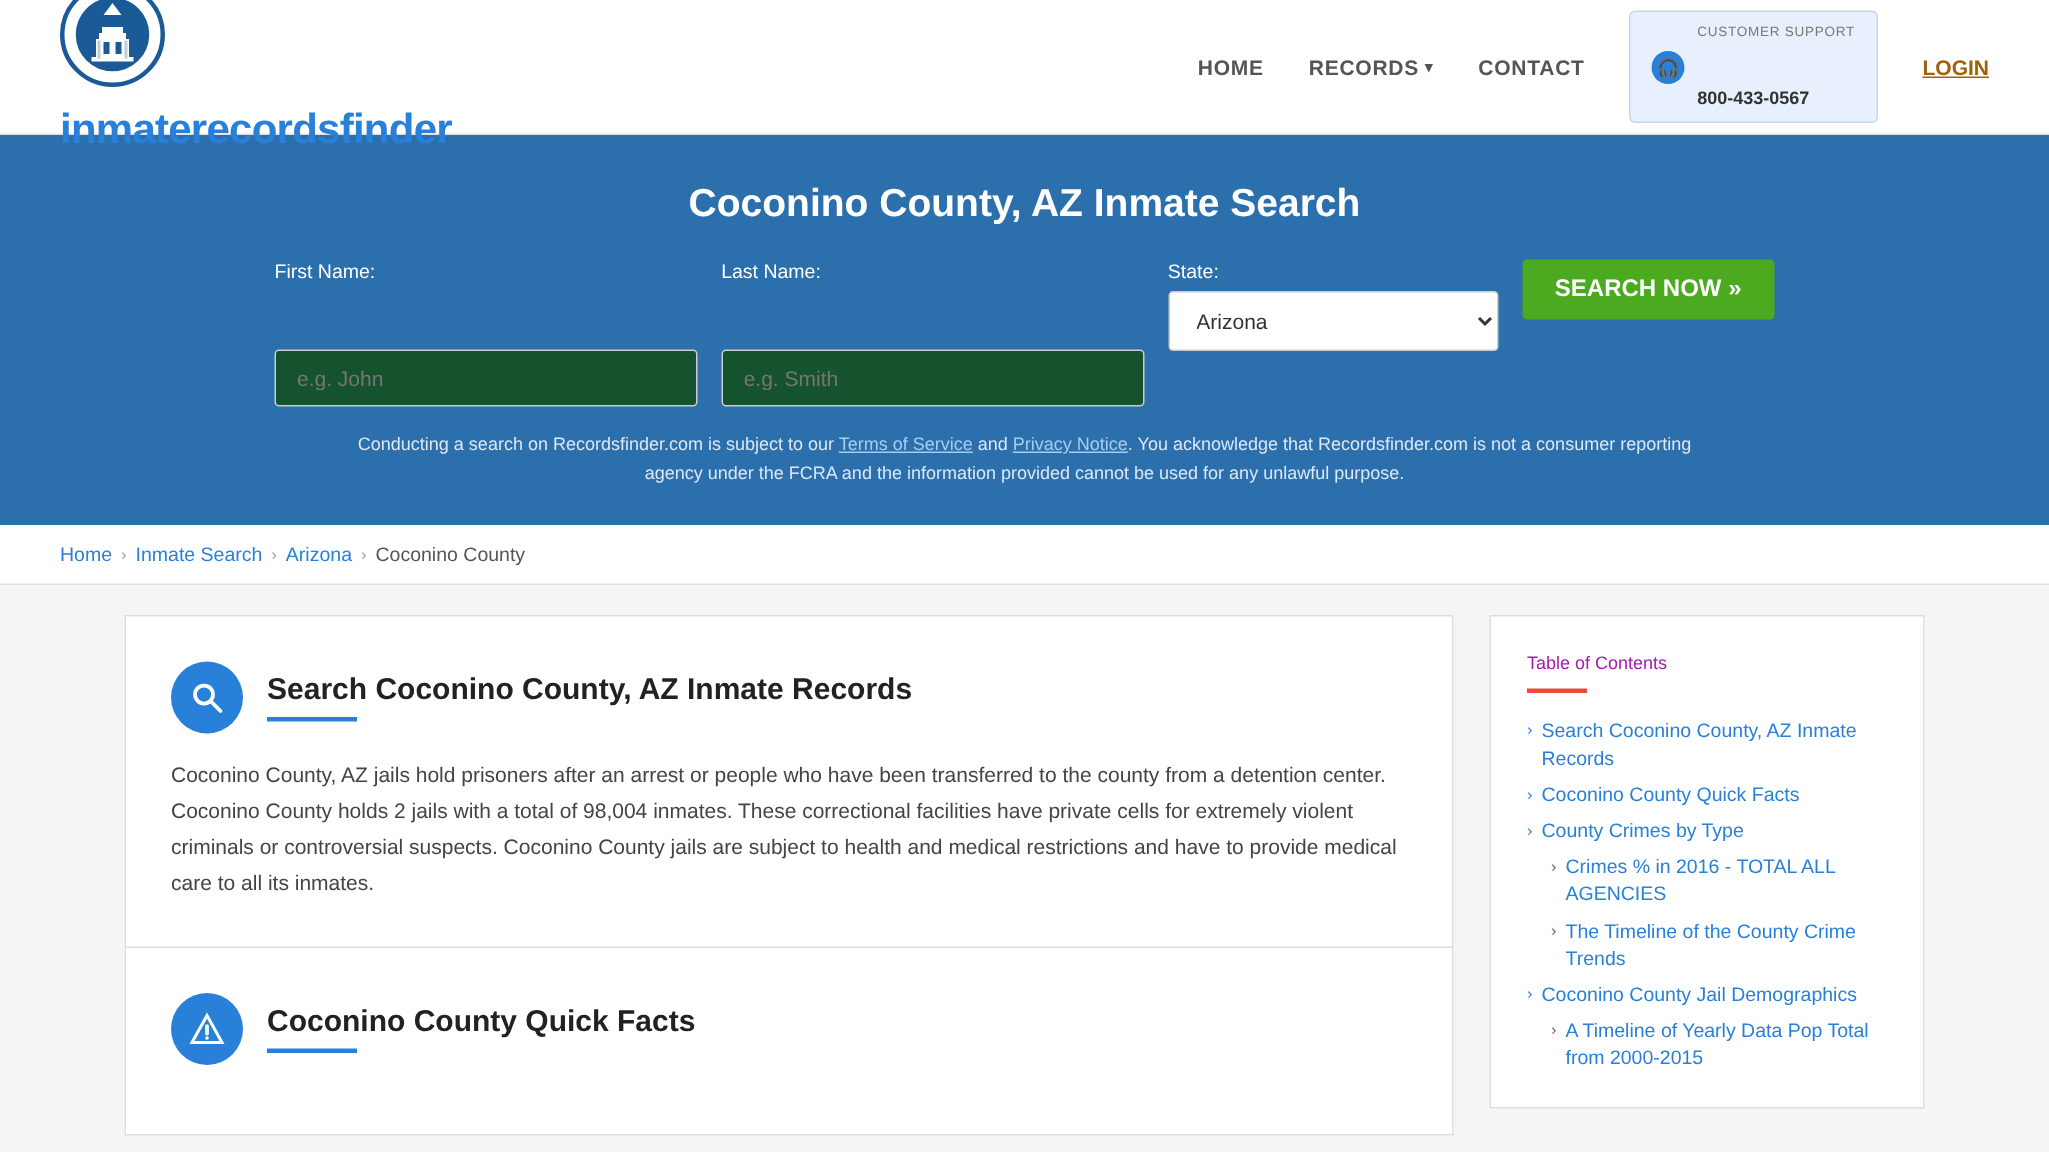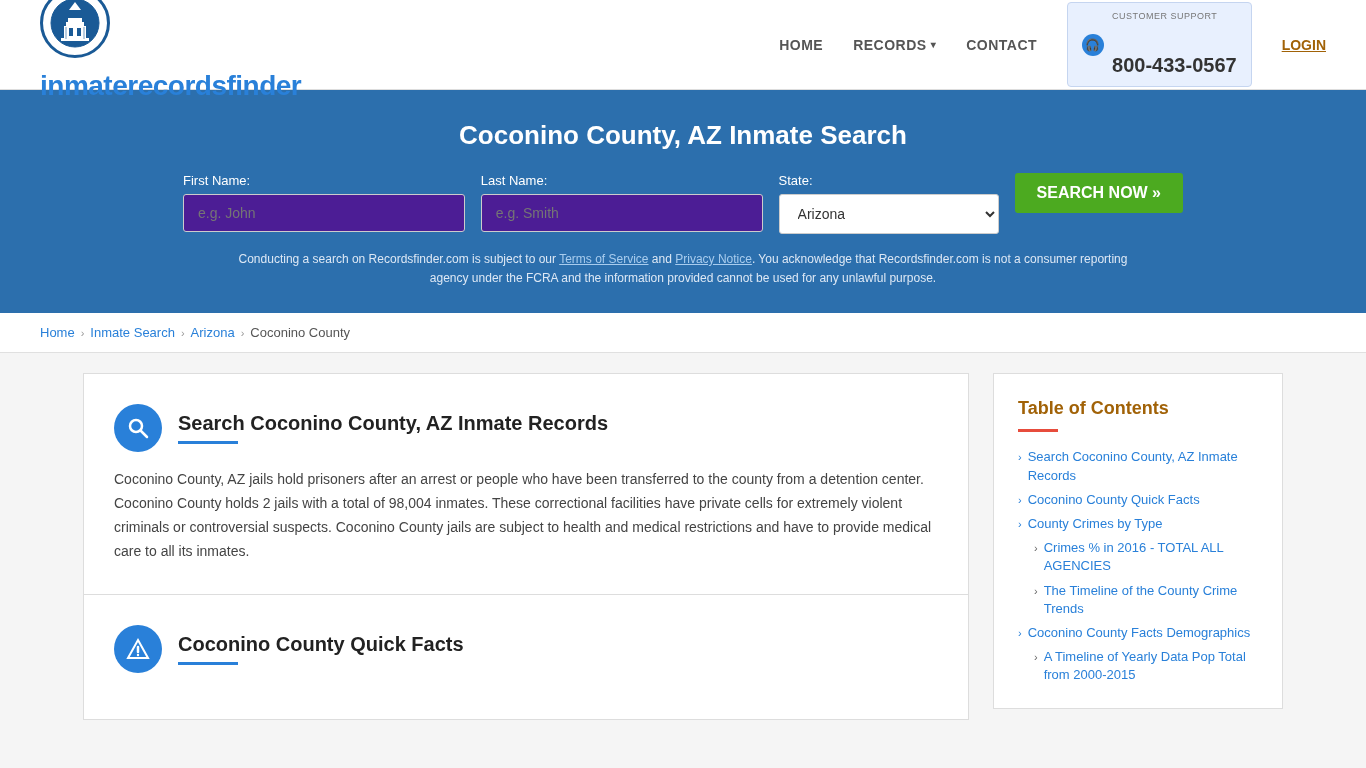"800-433-0567" .support-number { font-size: 20px -> 12px }
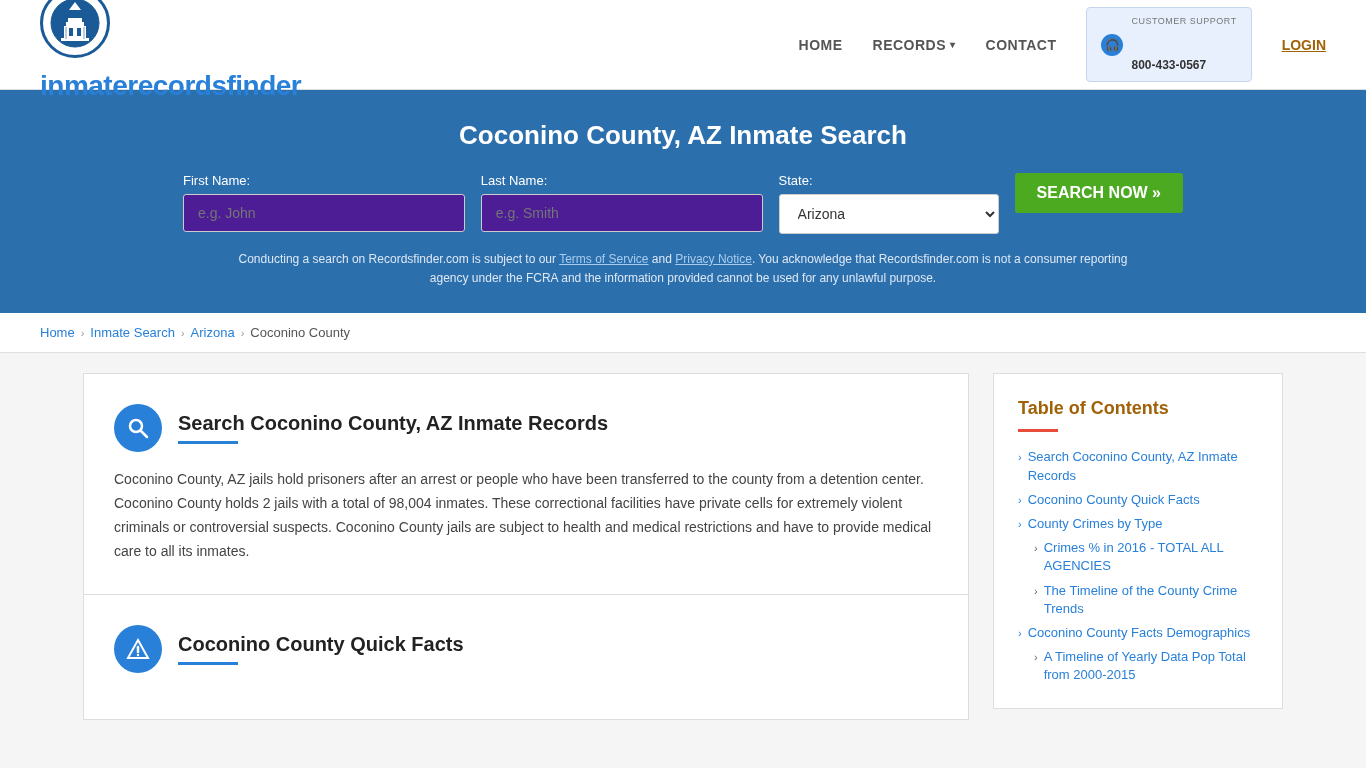"e.g. John" .form-input { background: #4c1d95 -> #14532d; margin-top: none -> 39px }
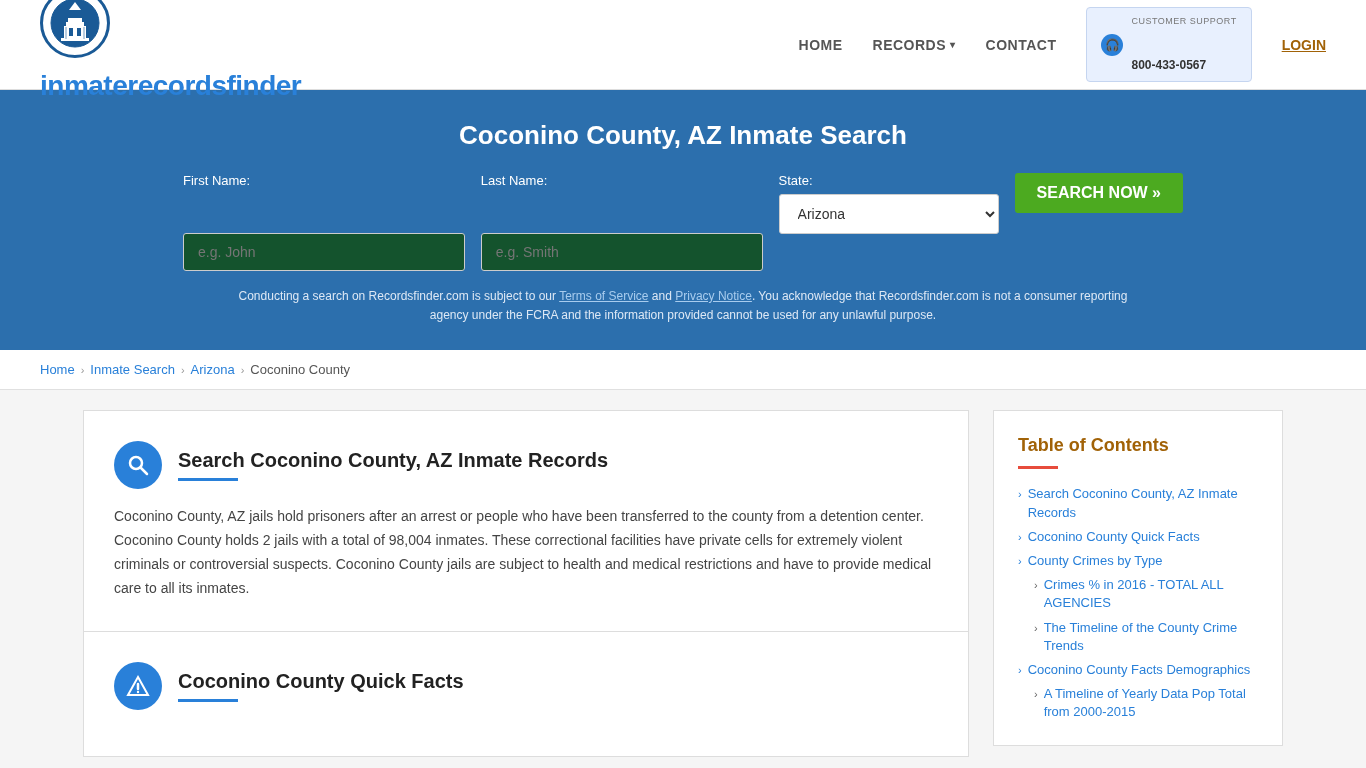"Table of Contents" .toc-title { color: #a16207 -> #a21caf; font-size: 18px -> 12px; font-weight: bold -> normal }
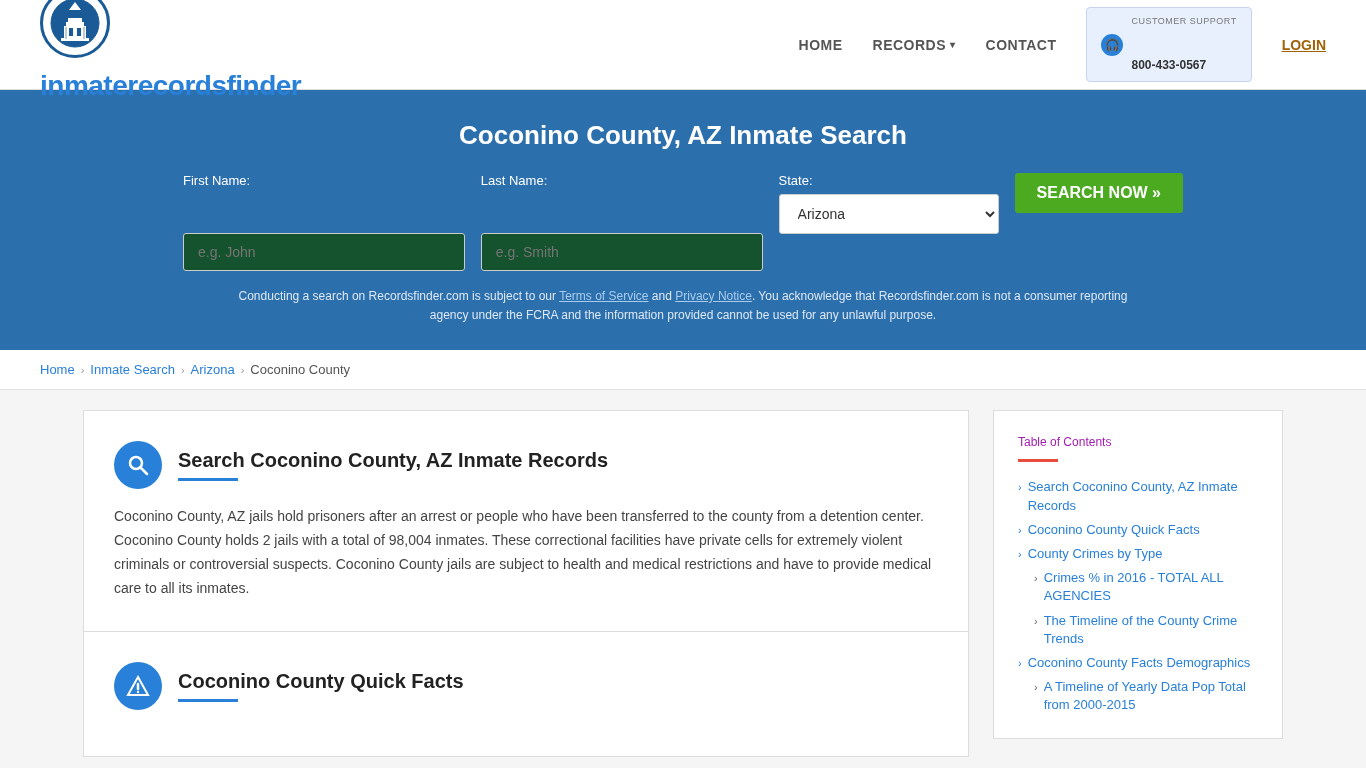"Coconino County Facts Demographics" a { text: Facts -> Jail }
